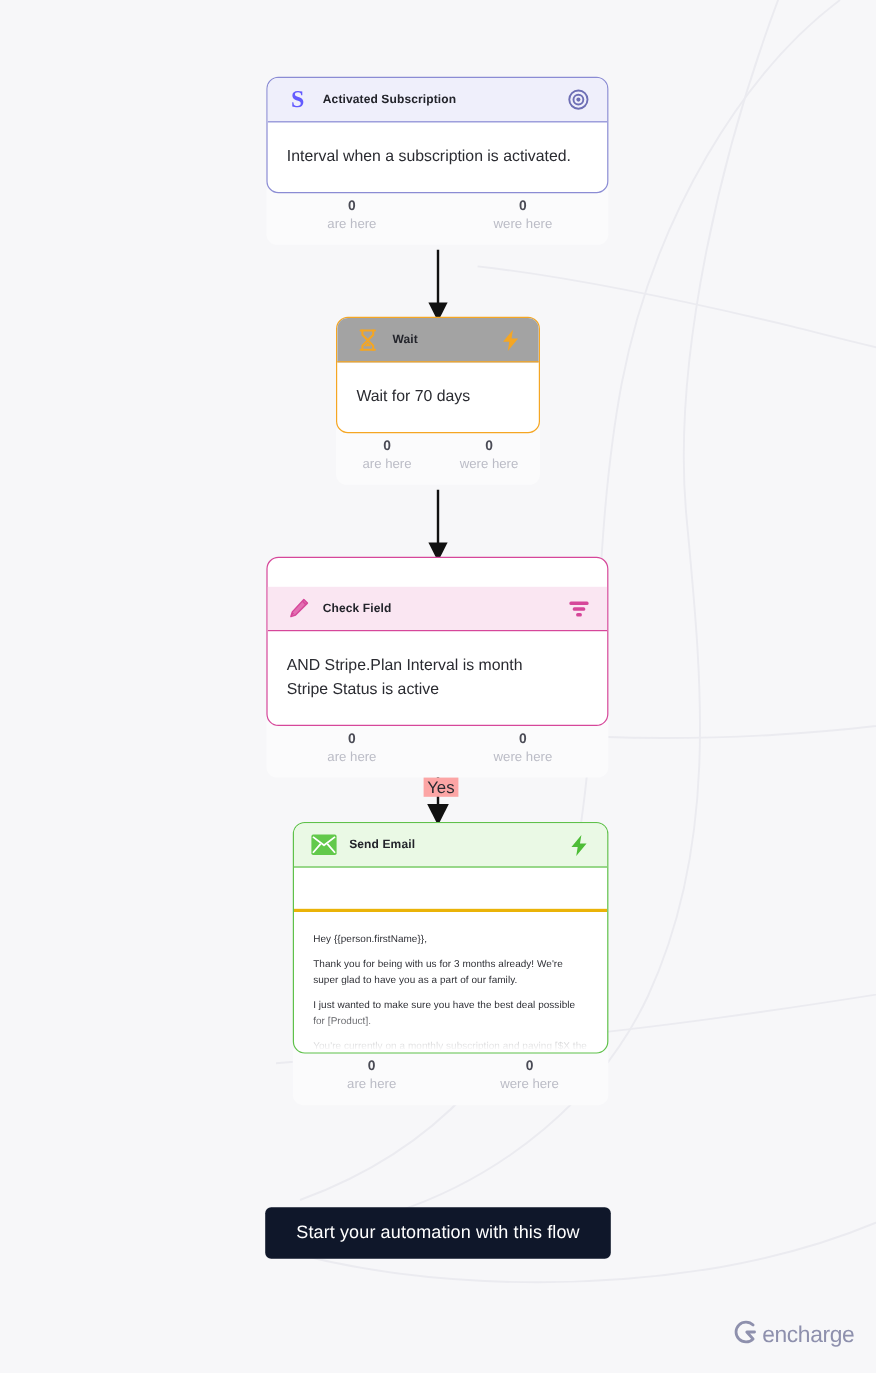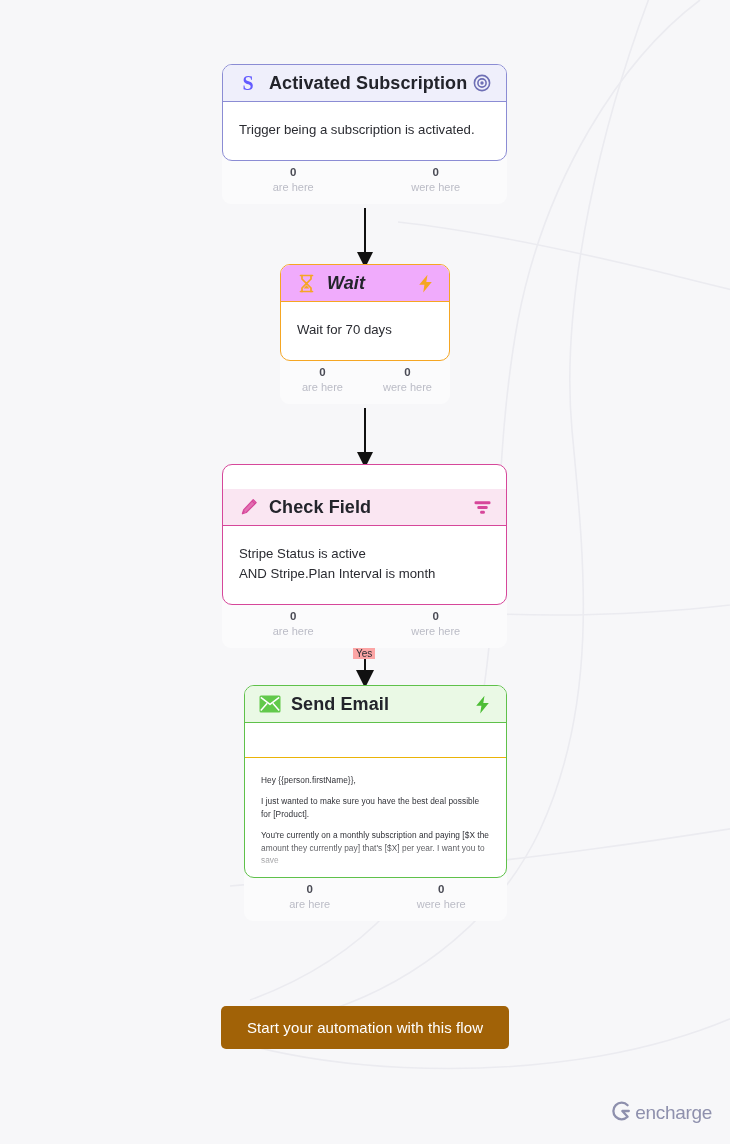"Activated Subscription" .node-title { font-size: 18px -> 10px }
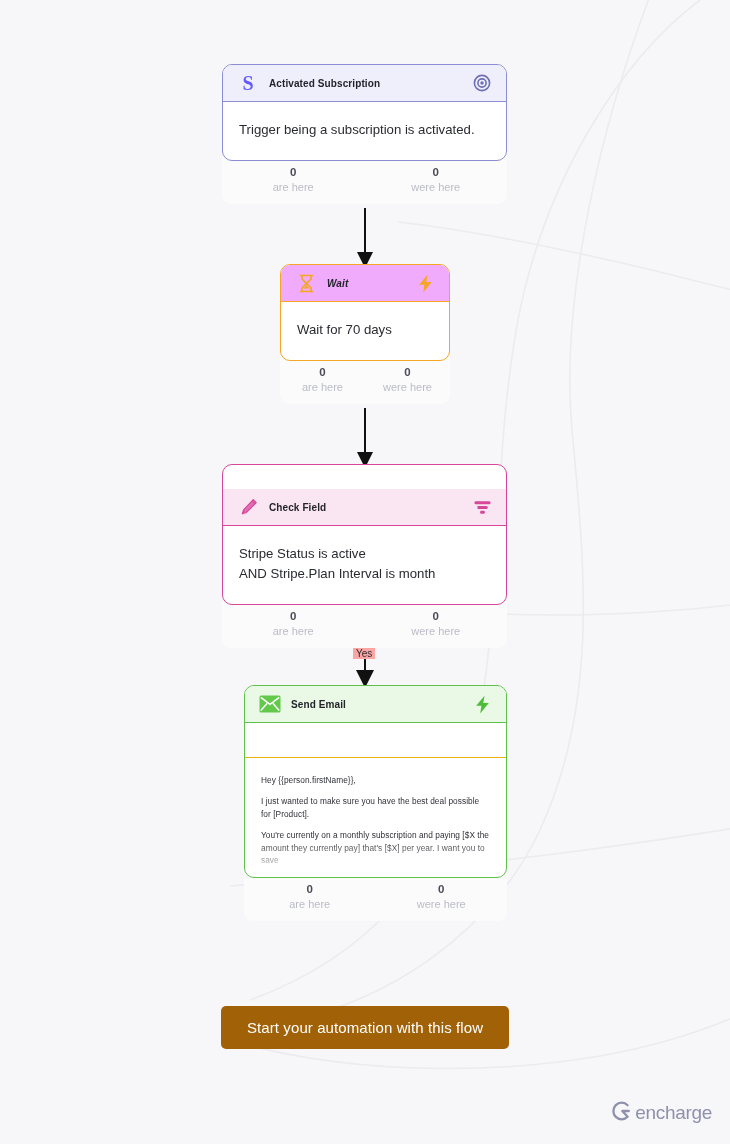"Trigger being a subscription is" div.node-desc { text: Trigger being -> Interval when }
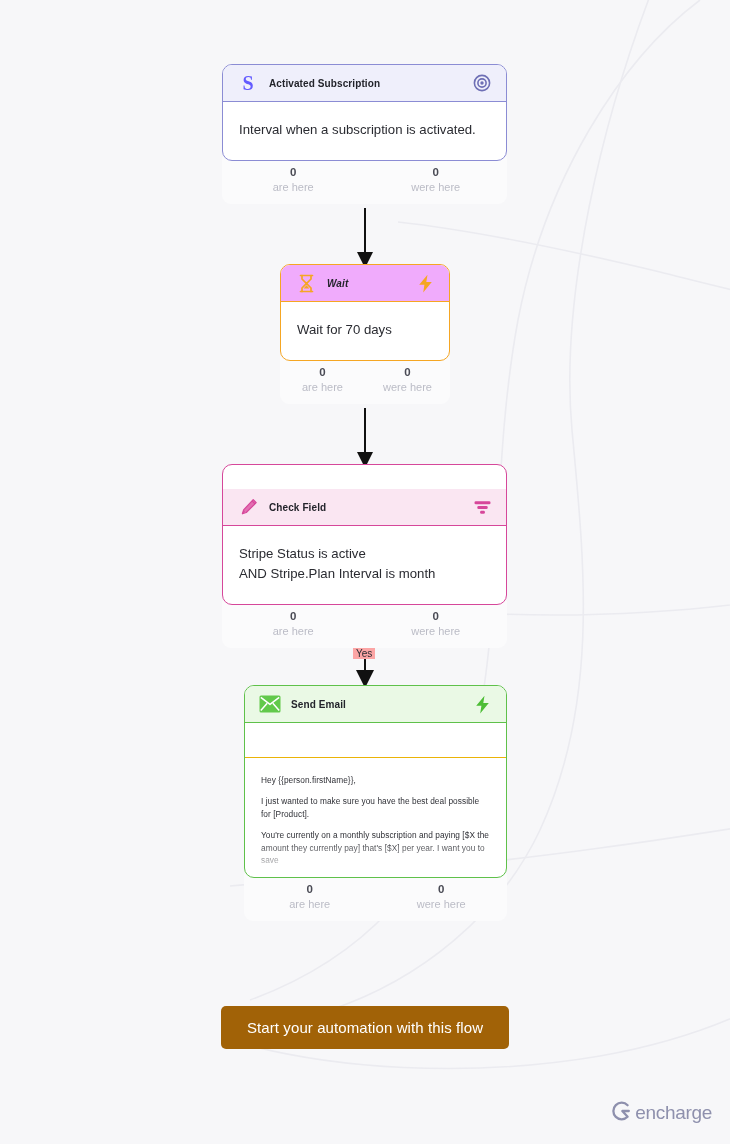"Wait" .n-wait .node-header { background: #f0abfc -> #a3a3a3; font-style: italic -> none }
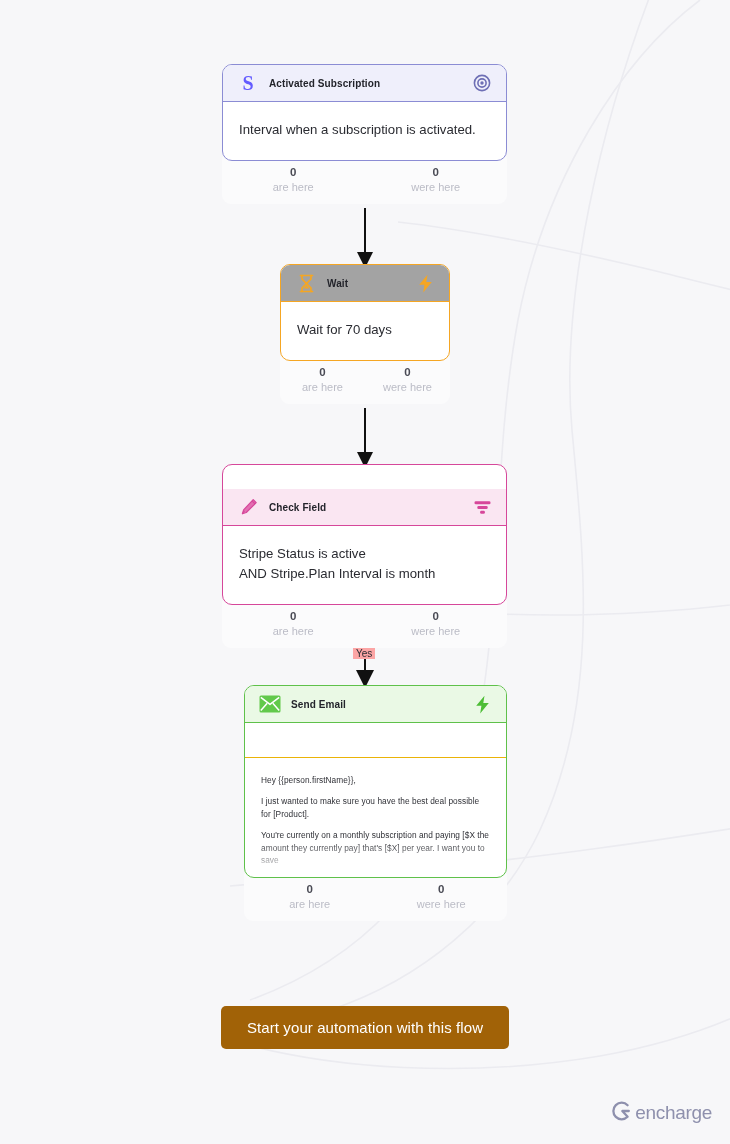"Stripe Status is active" div.node-desc { order: before "AND Stripe.Plan Interval is month" -> after "AND Stripe.Plan Interval is month" }
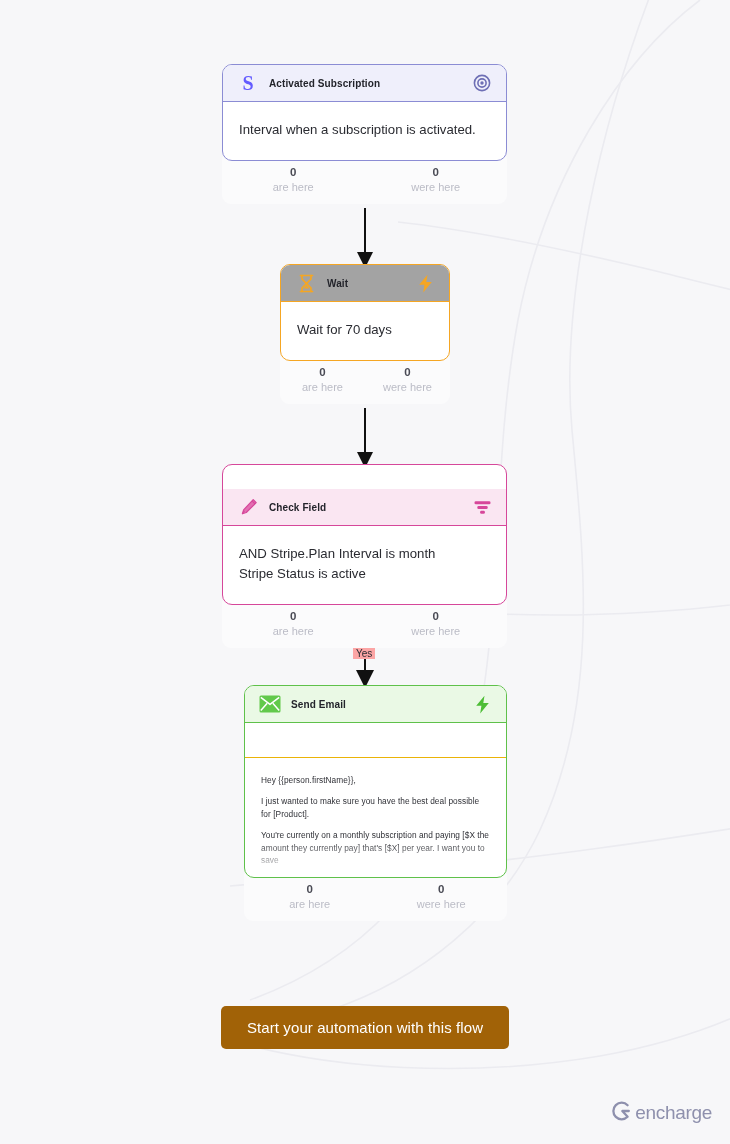"Yes" .conn-label { font-size: 10px -> 14px }
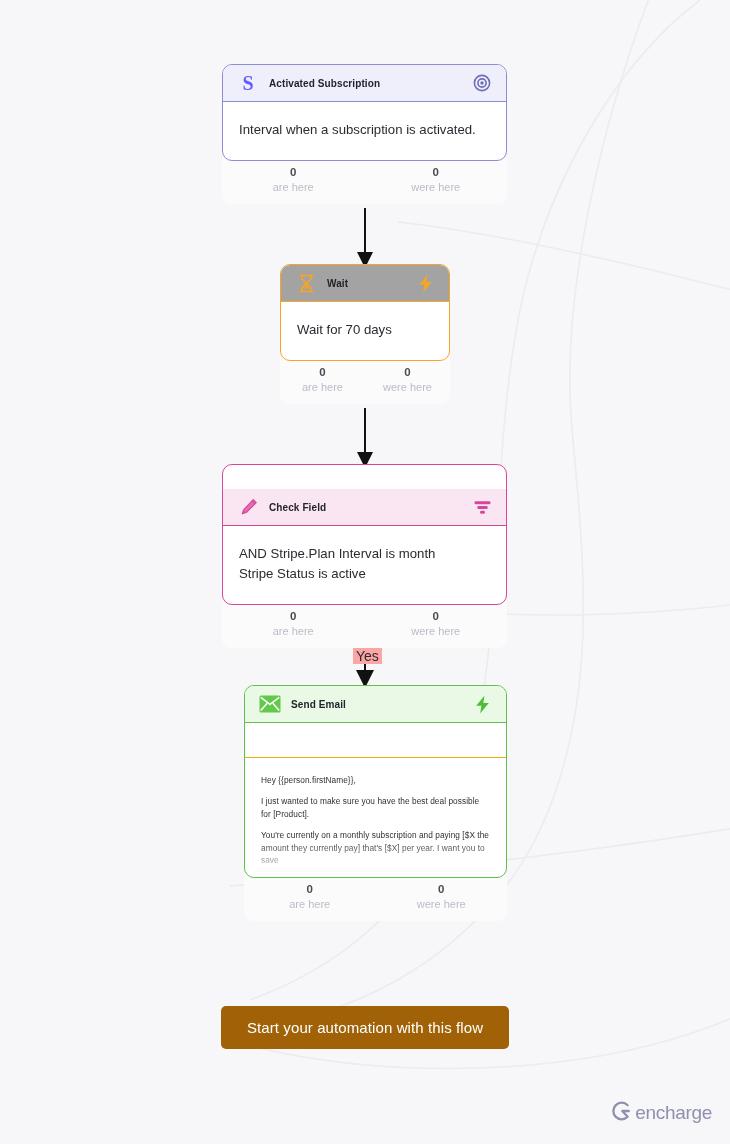"Hey {{person.firstName}}," .email-preview { border-top: 1px solid #eab308 -> 3px solid #eab308 }
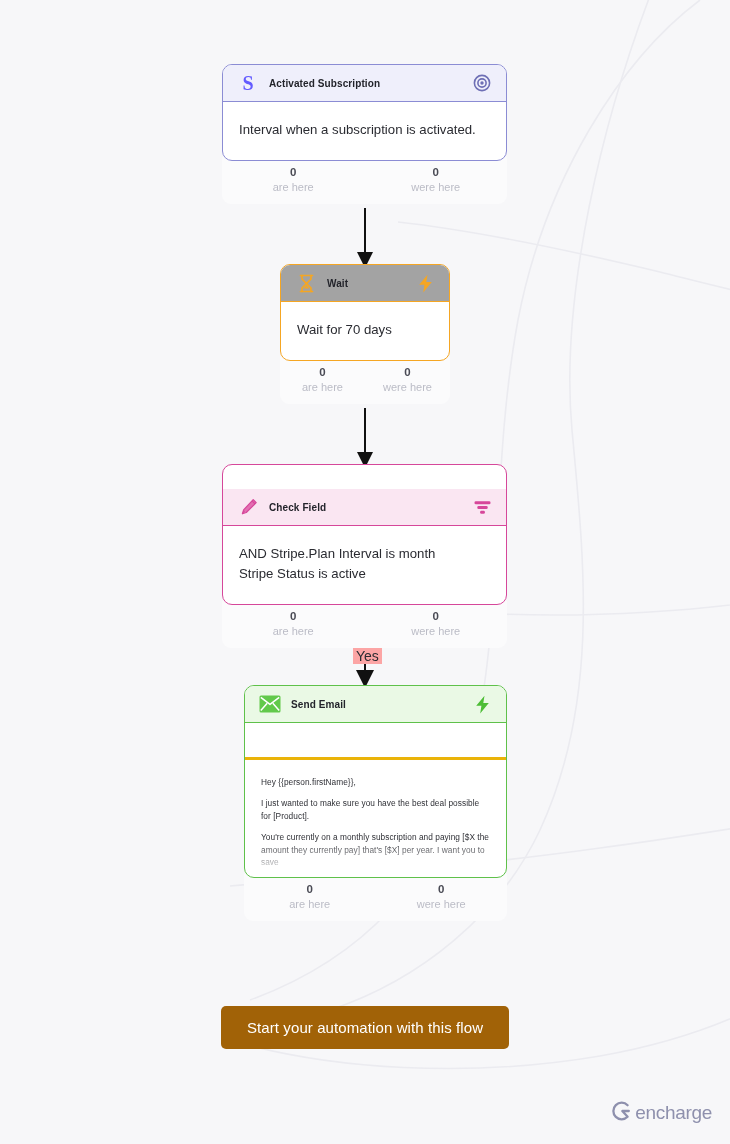"Thank you for being with" p { html: none -> <p>Thank you for being with us for 3 months already! We're super glad to have you as a part of our family.</p> }
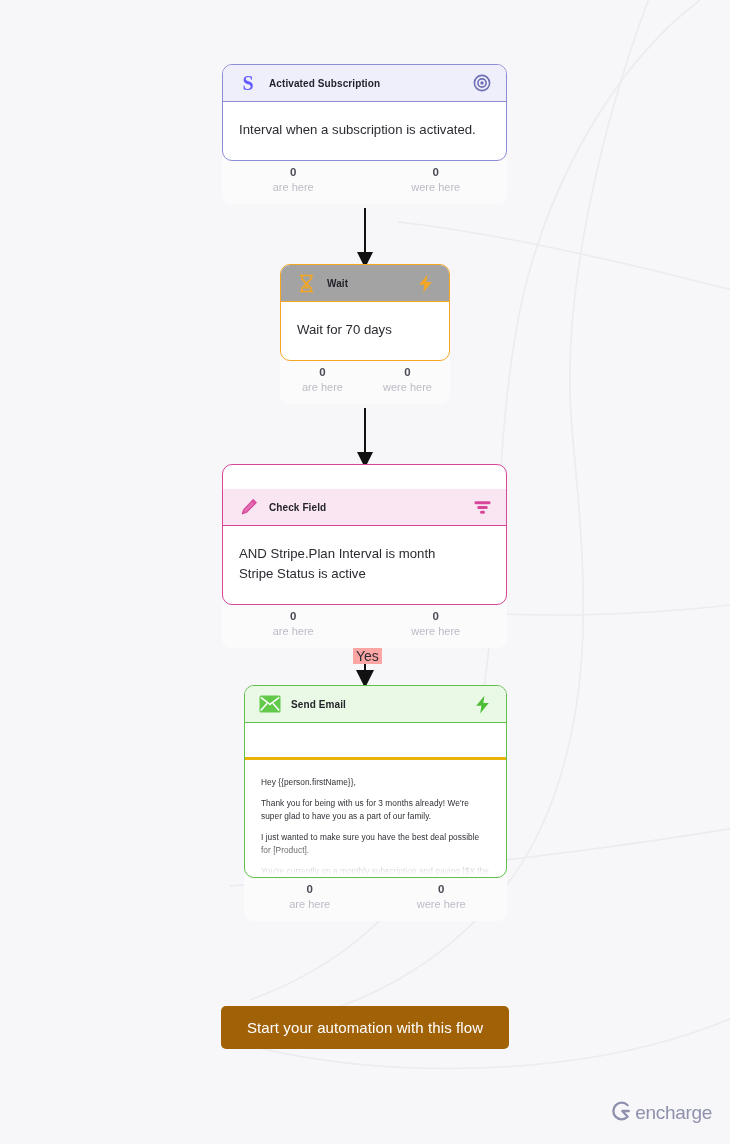"Start your automation with this" .cta-button { background: #a16207 -> #0f172a }
